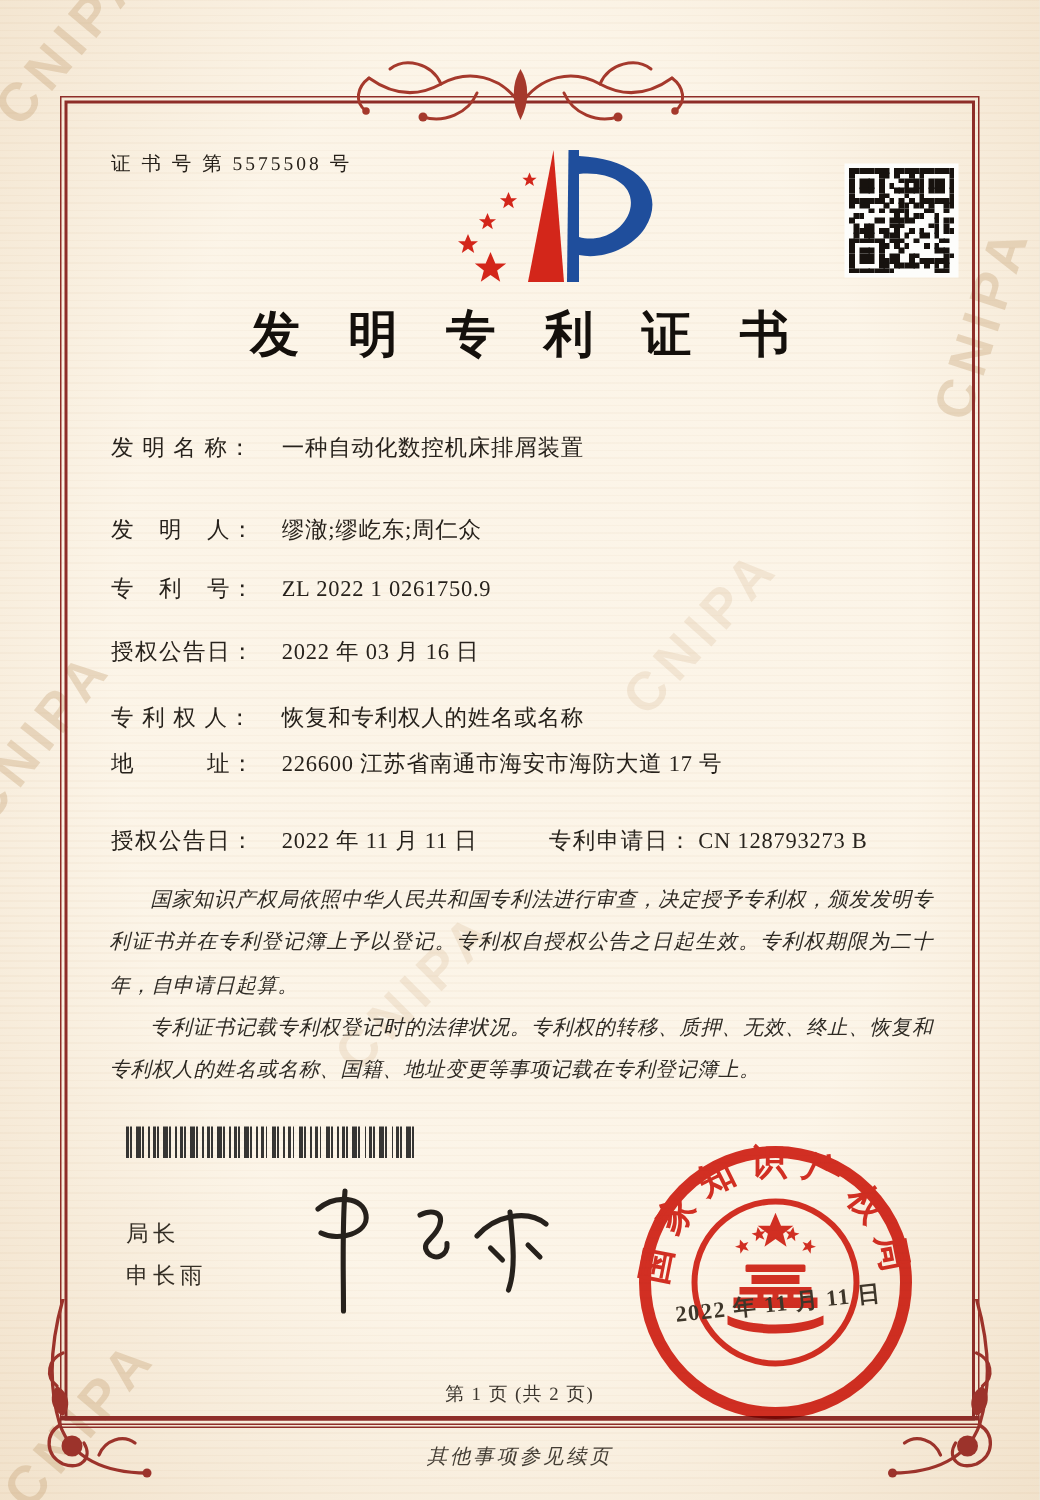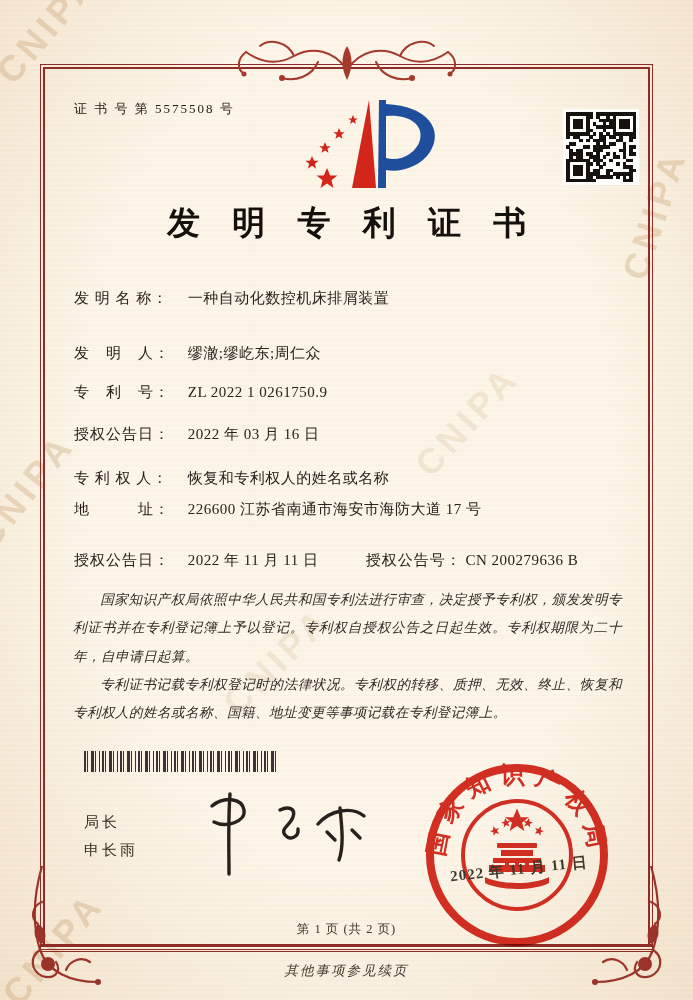"授权公告号：" span.lab { text: 授权公告号 -> 专利申请日 }
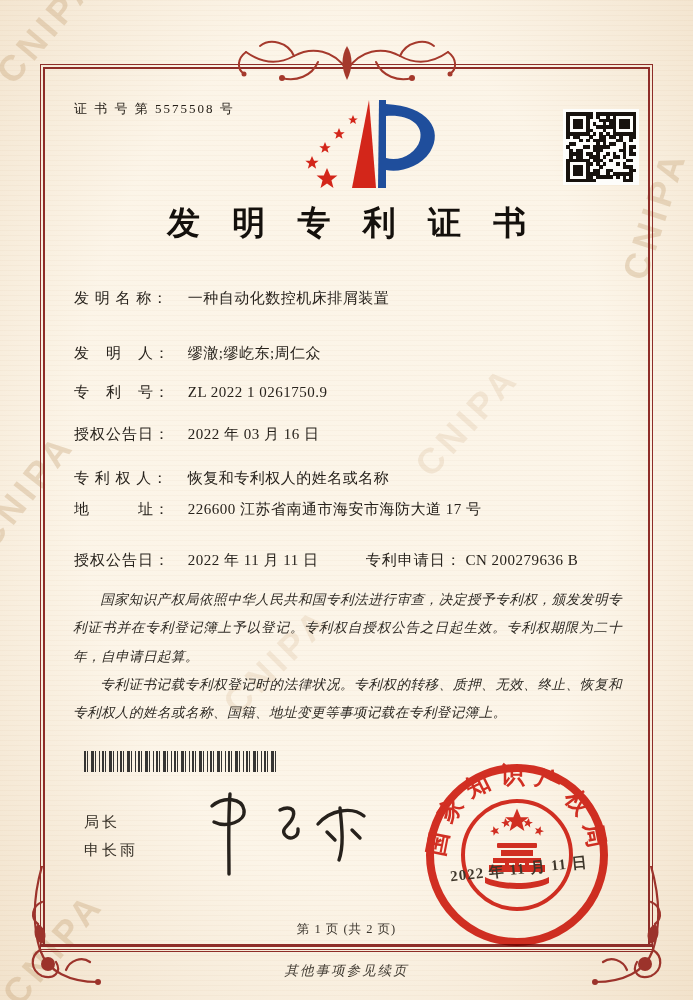"CN 200279636 B" span.val { text: 200279636 -> 128793273 }
